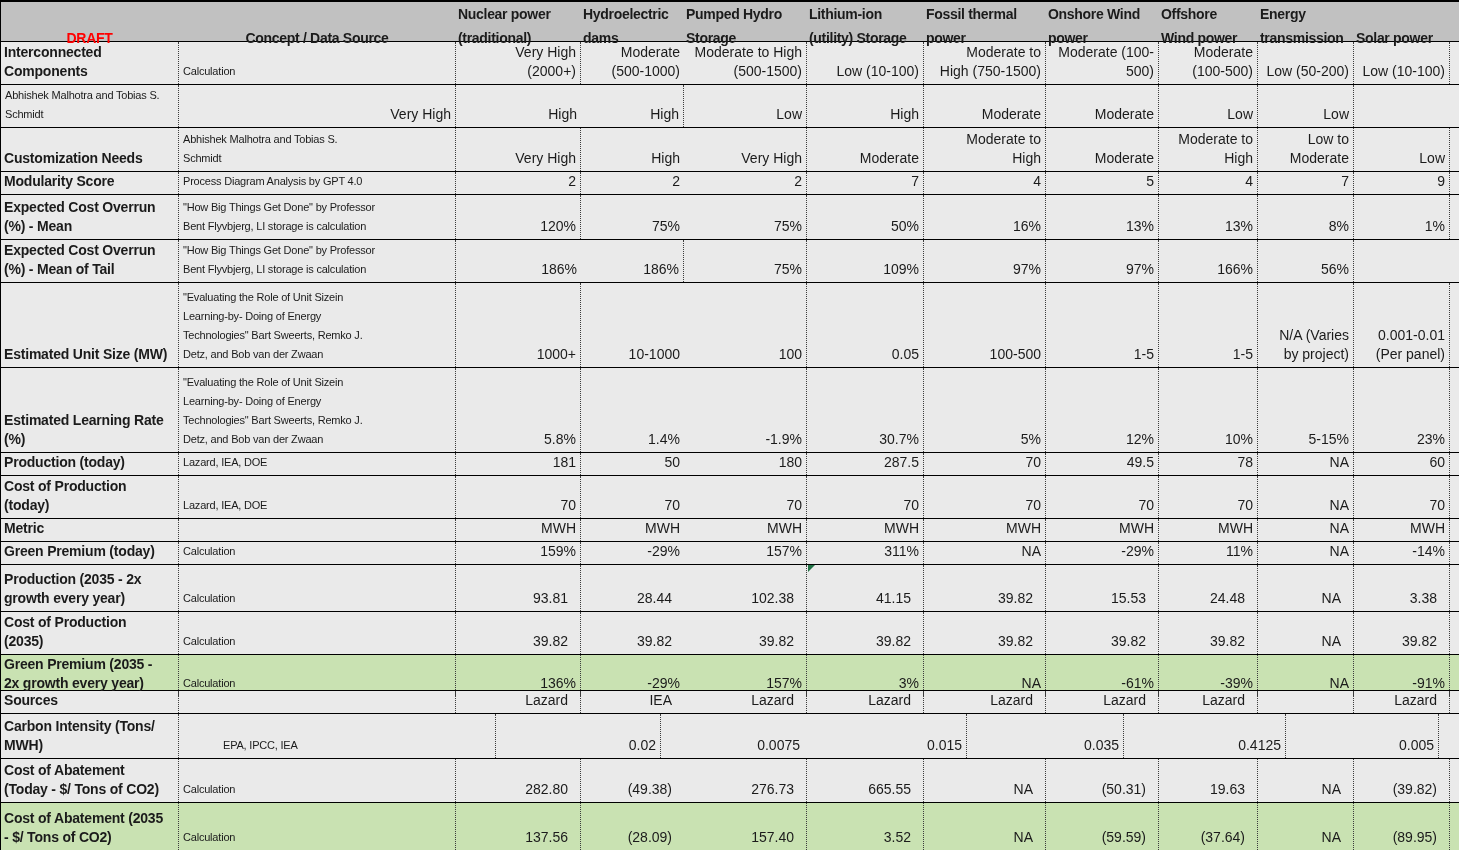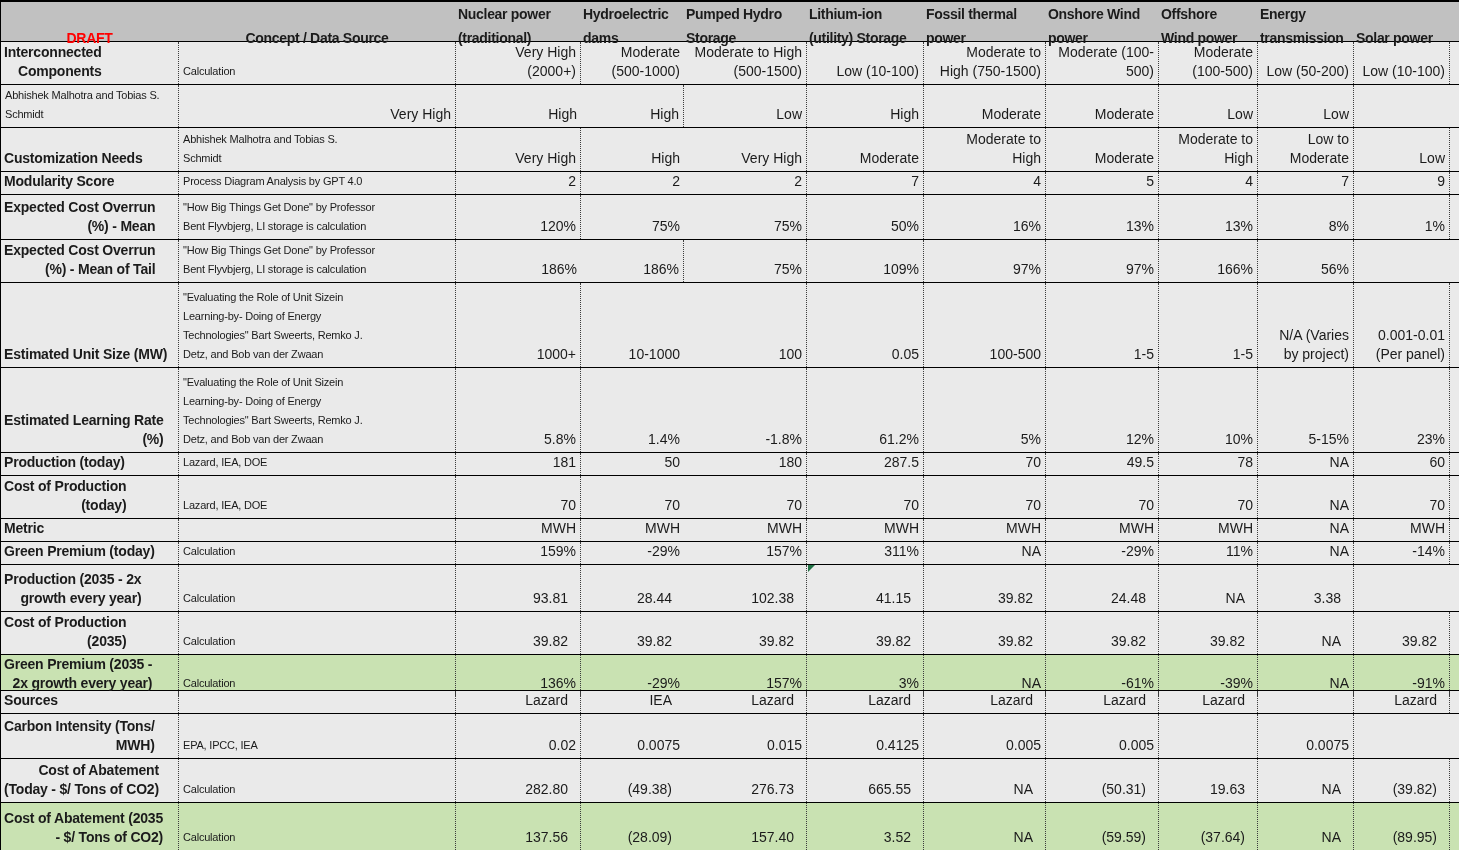"Interconnected" .lab { text-align: right -> none }
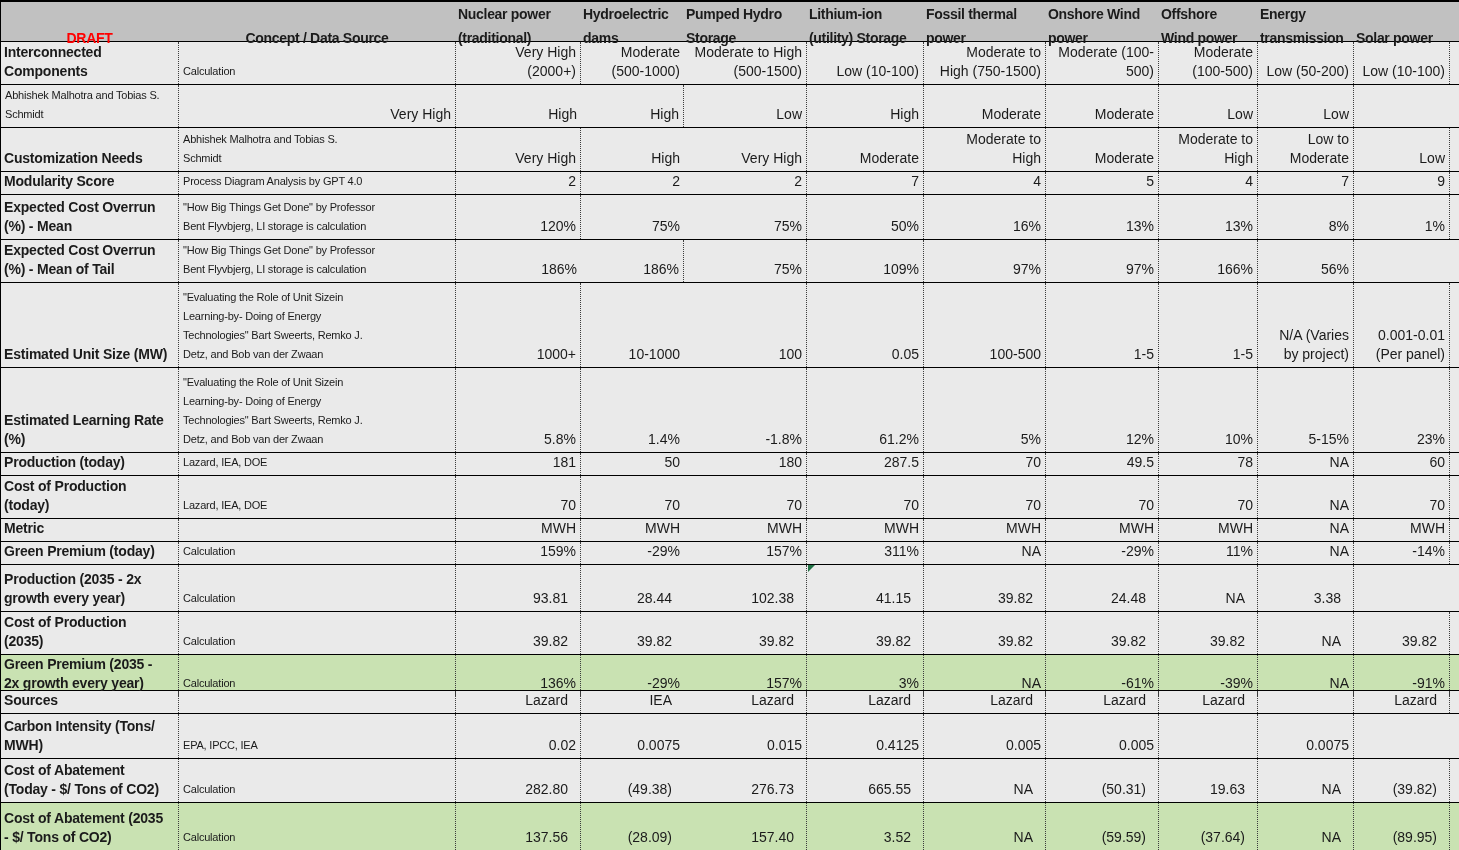"-1.8%" div.cell { text: -1.8% -> -1.9% }
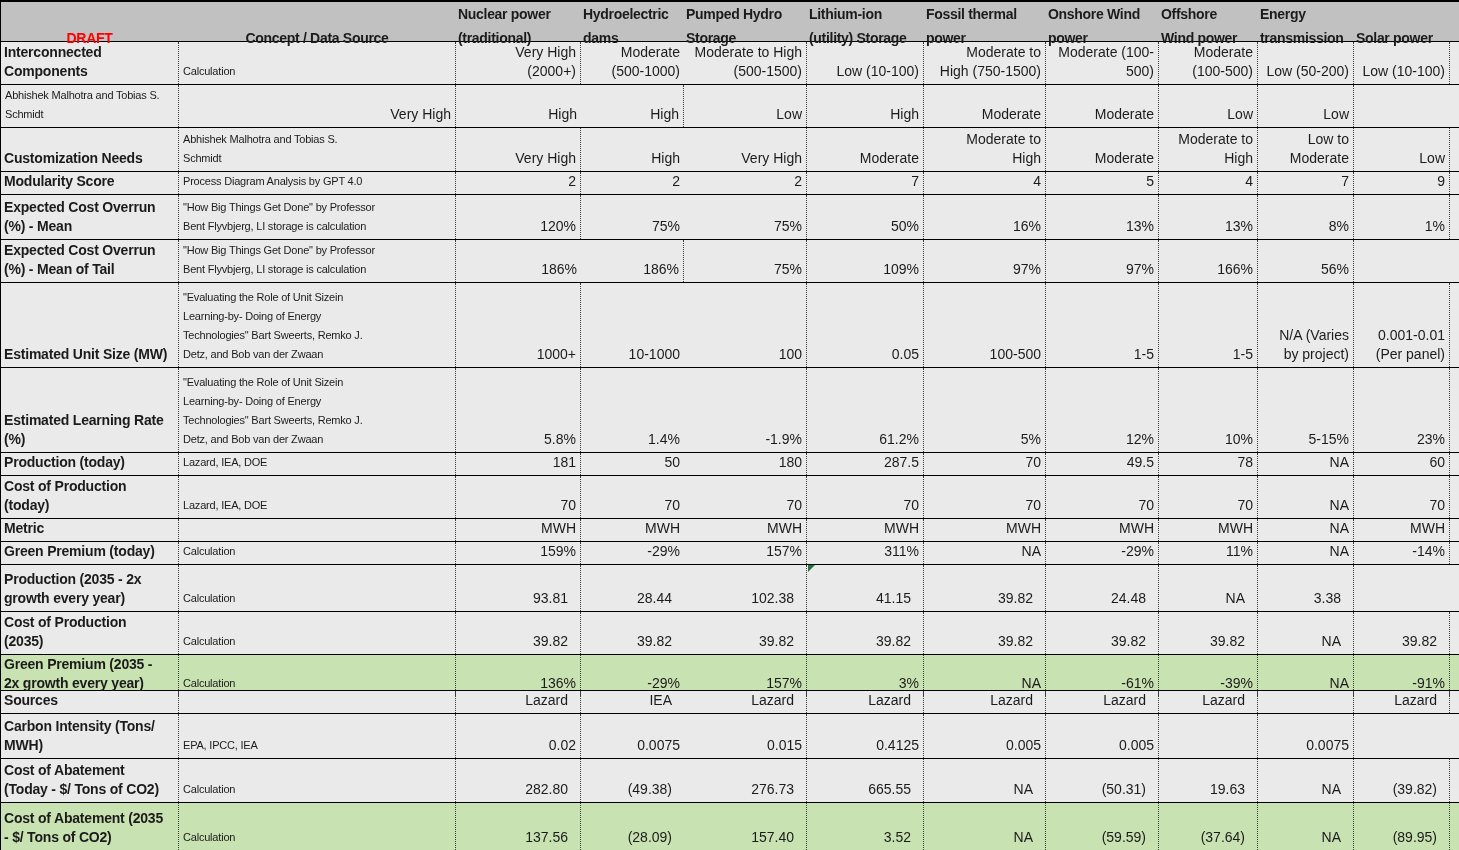"61.2%" div.cell { text: 61.2% -> 30.7% }
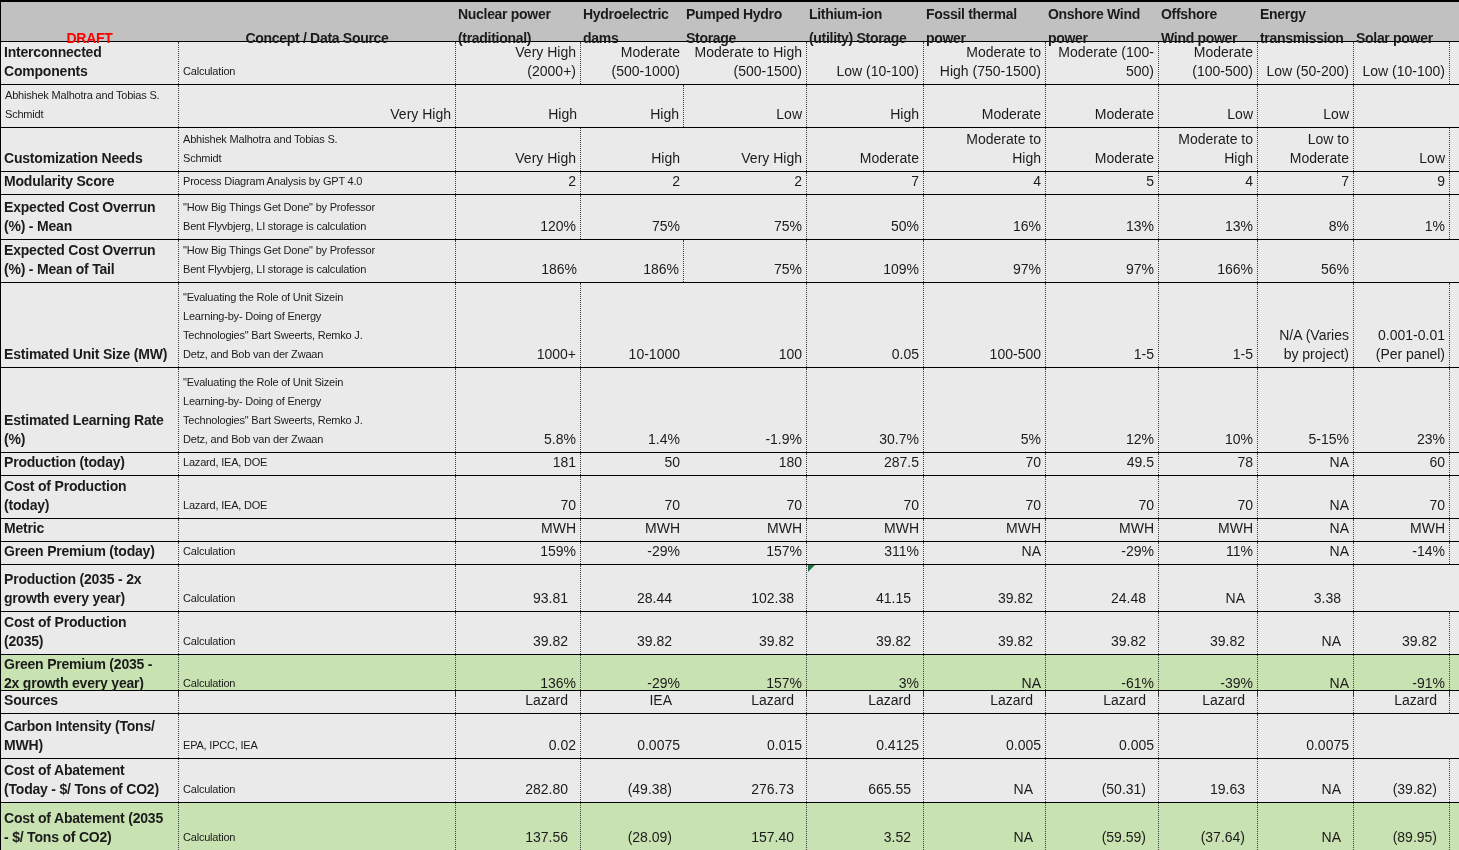"15.53" div.cell { html: none -> <div>15.53</div> }
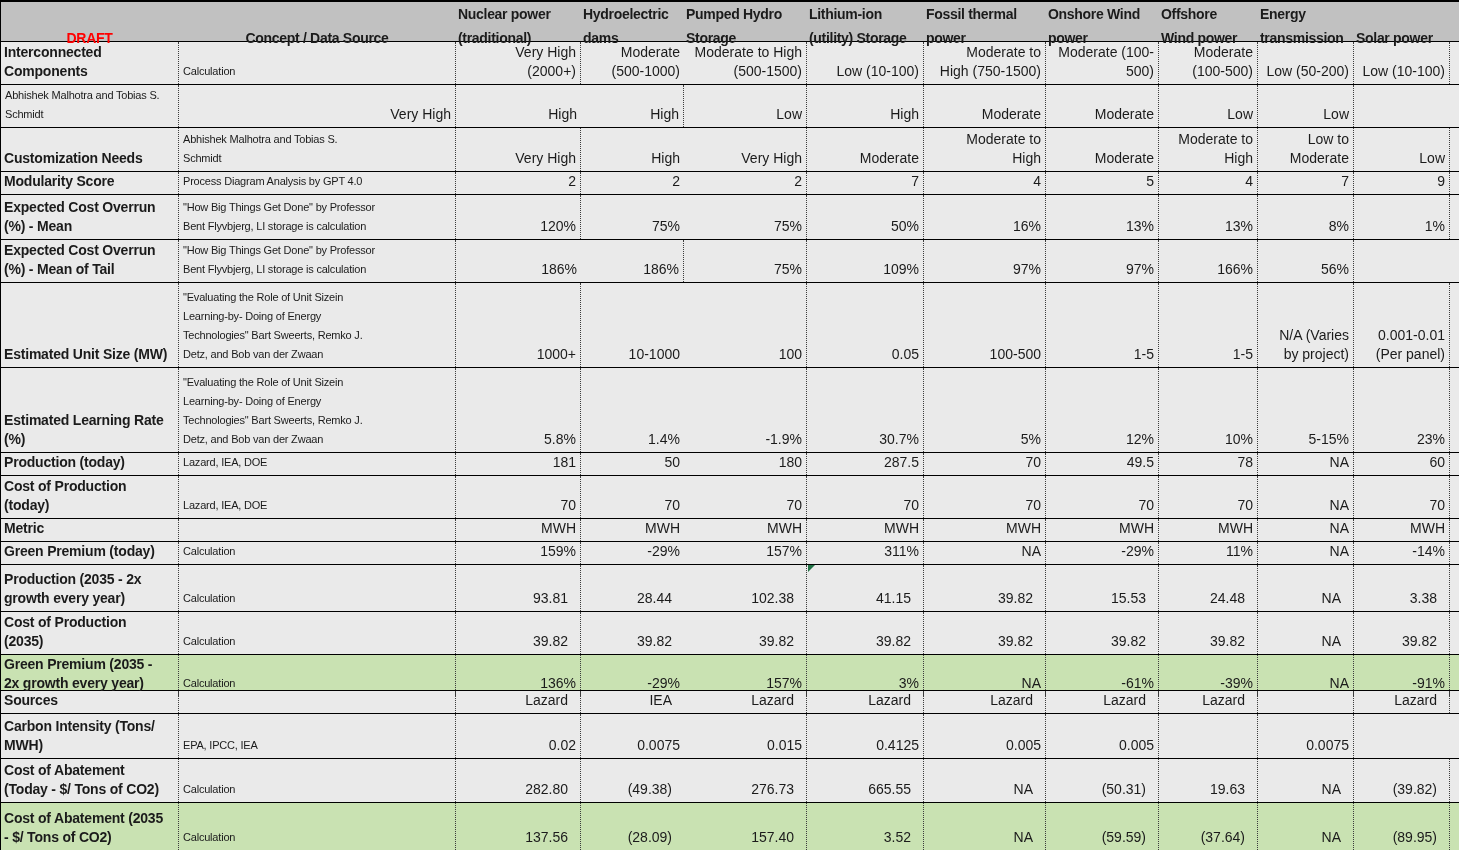"Carbon Intensity (Tons/" div.row { gap: none -> 40px }
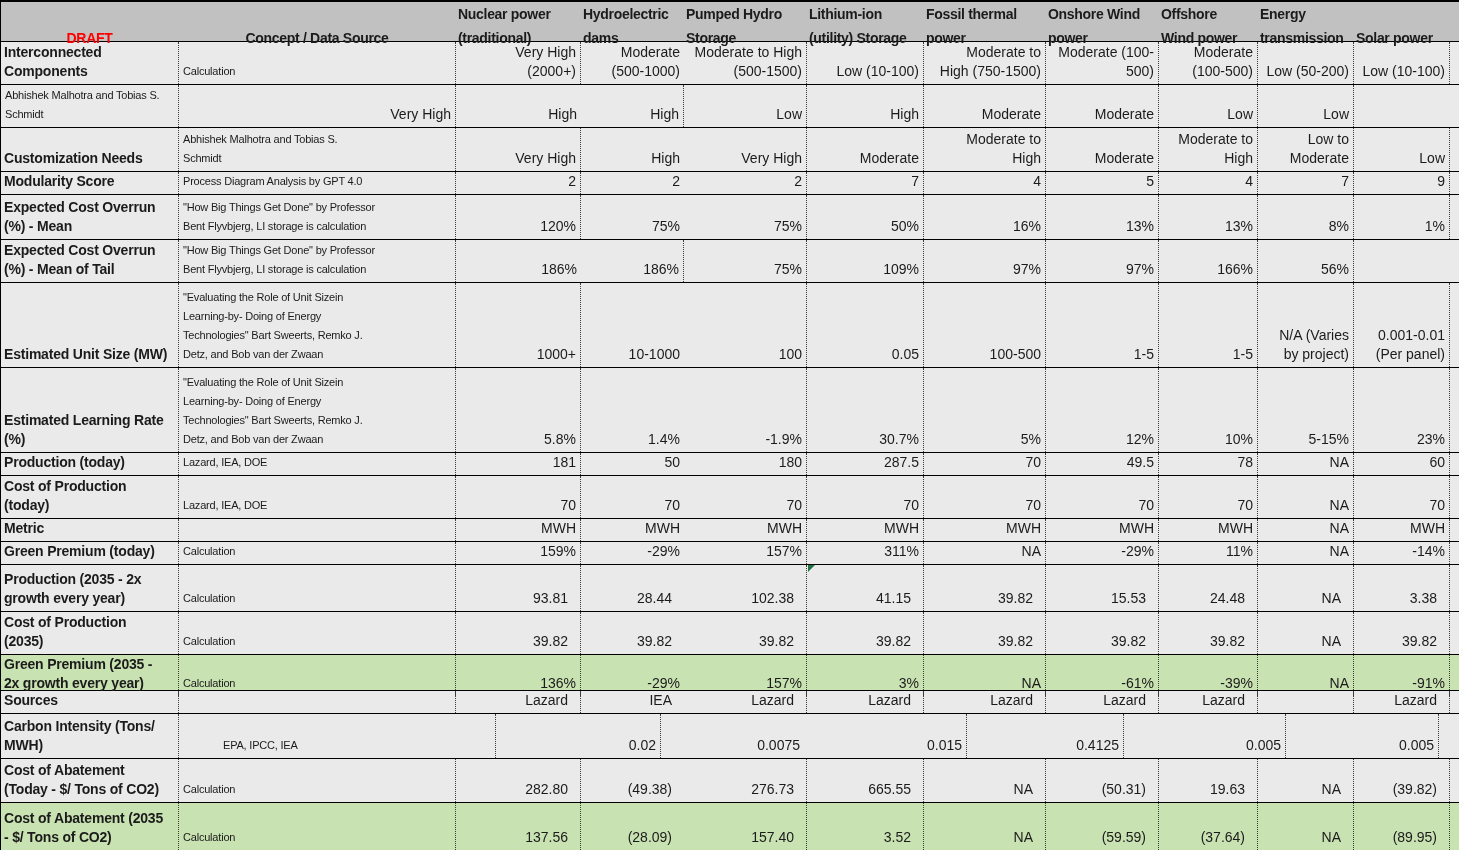"0.035" div.cell { html: none -> <div>0.035</div> }
